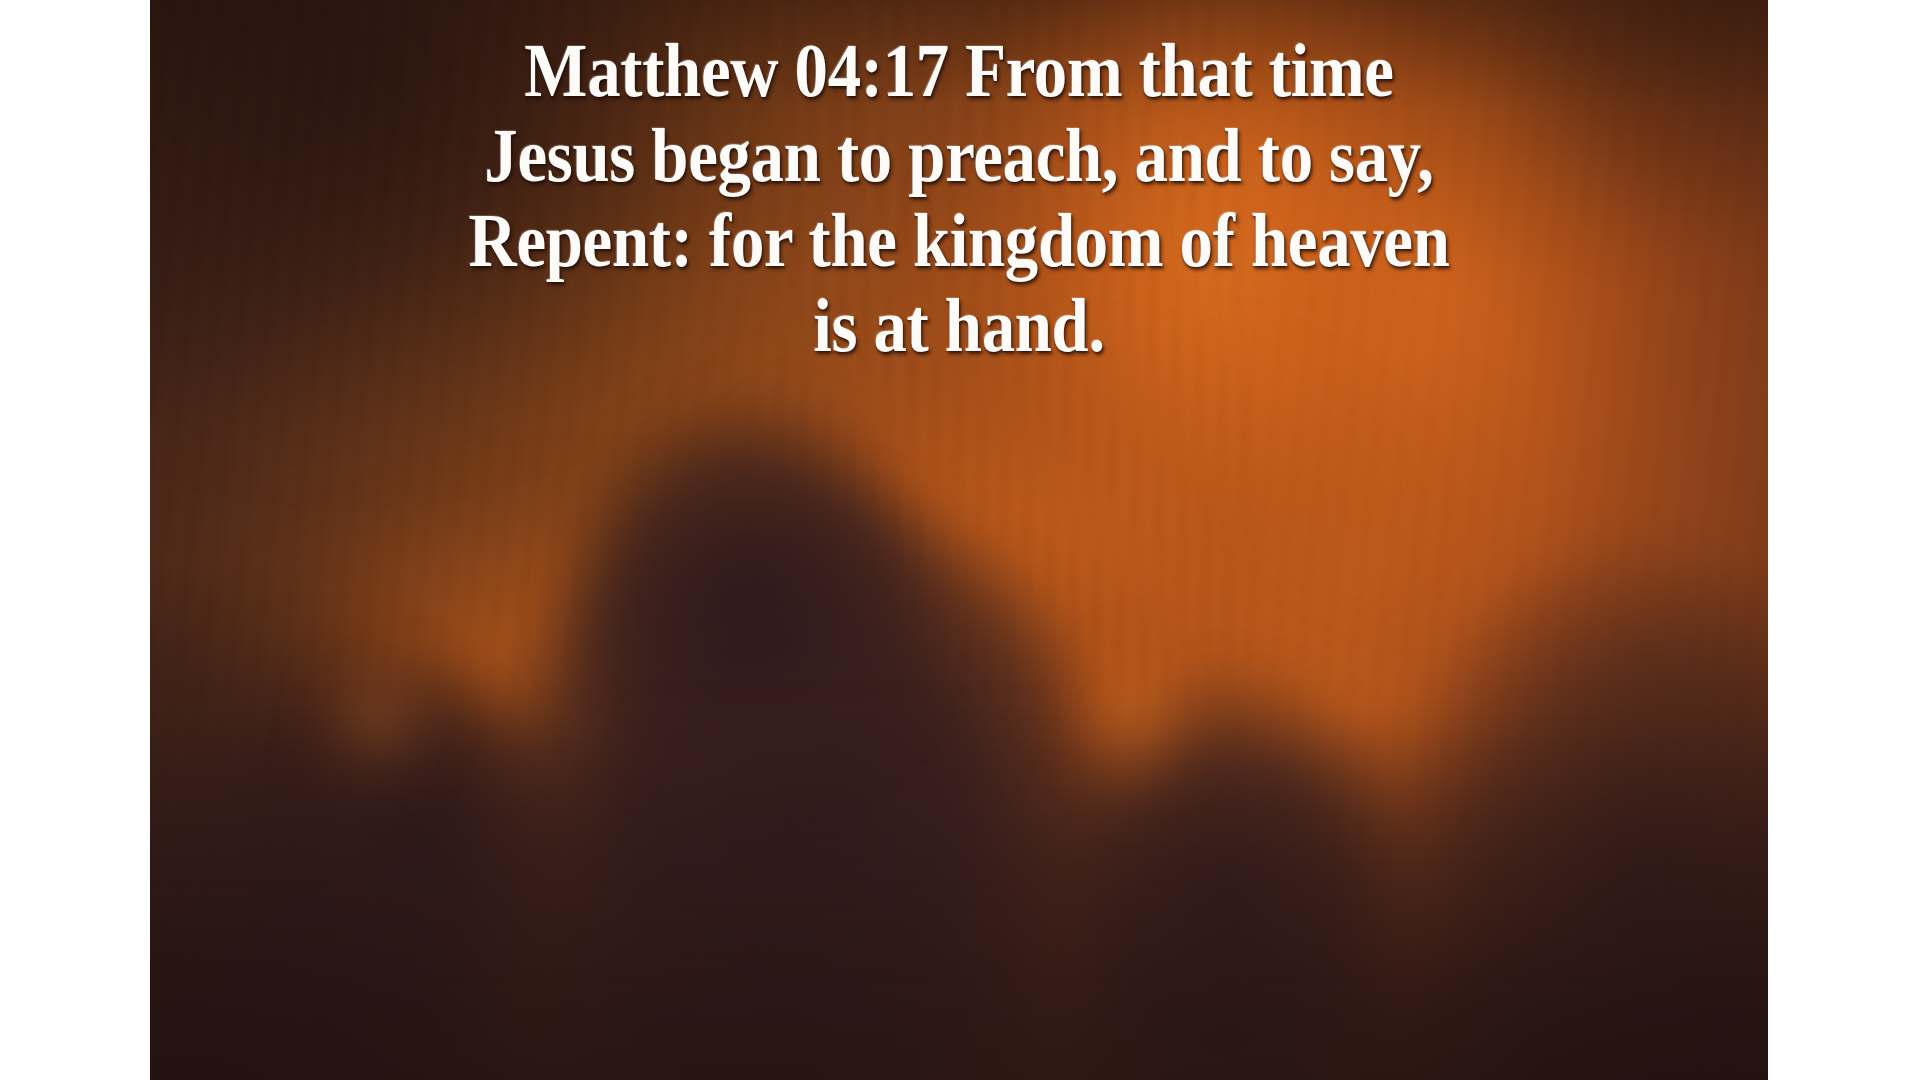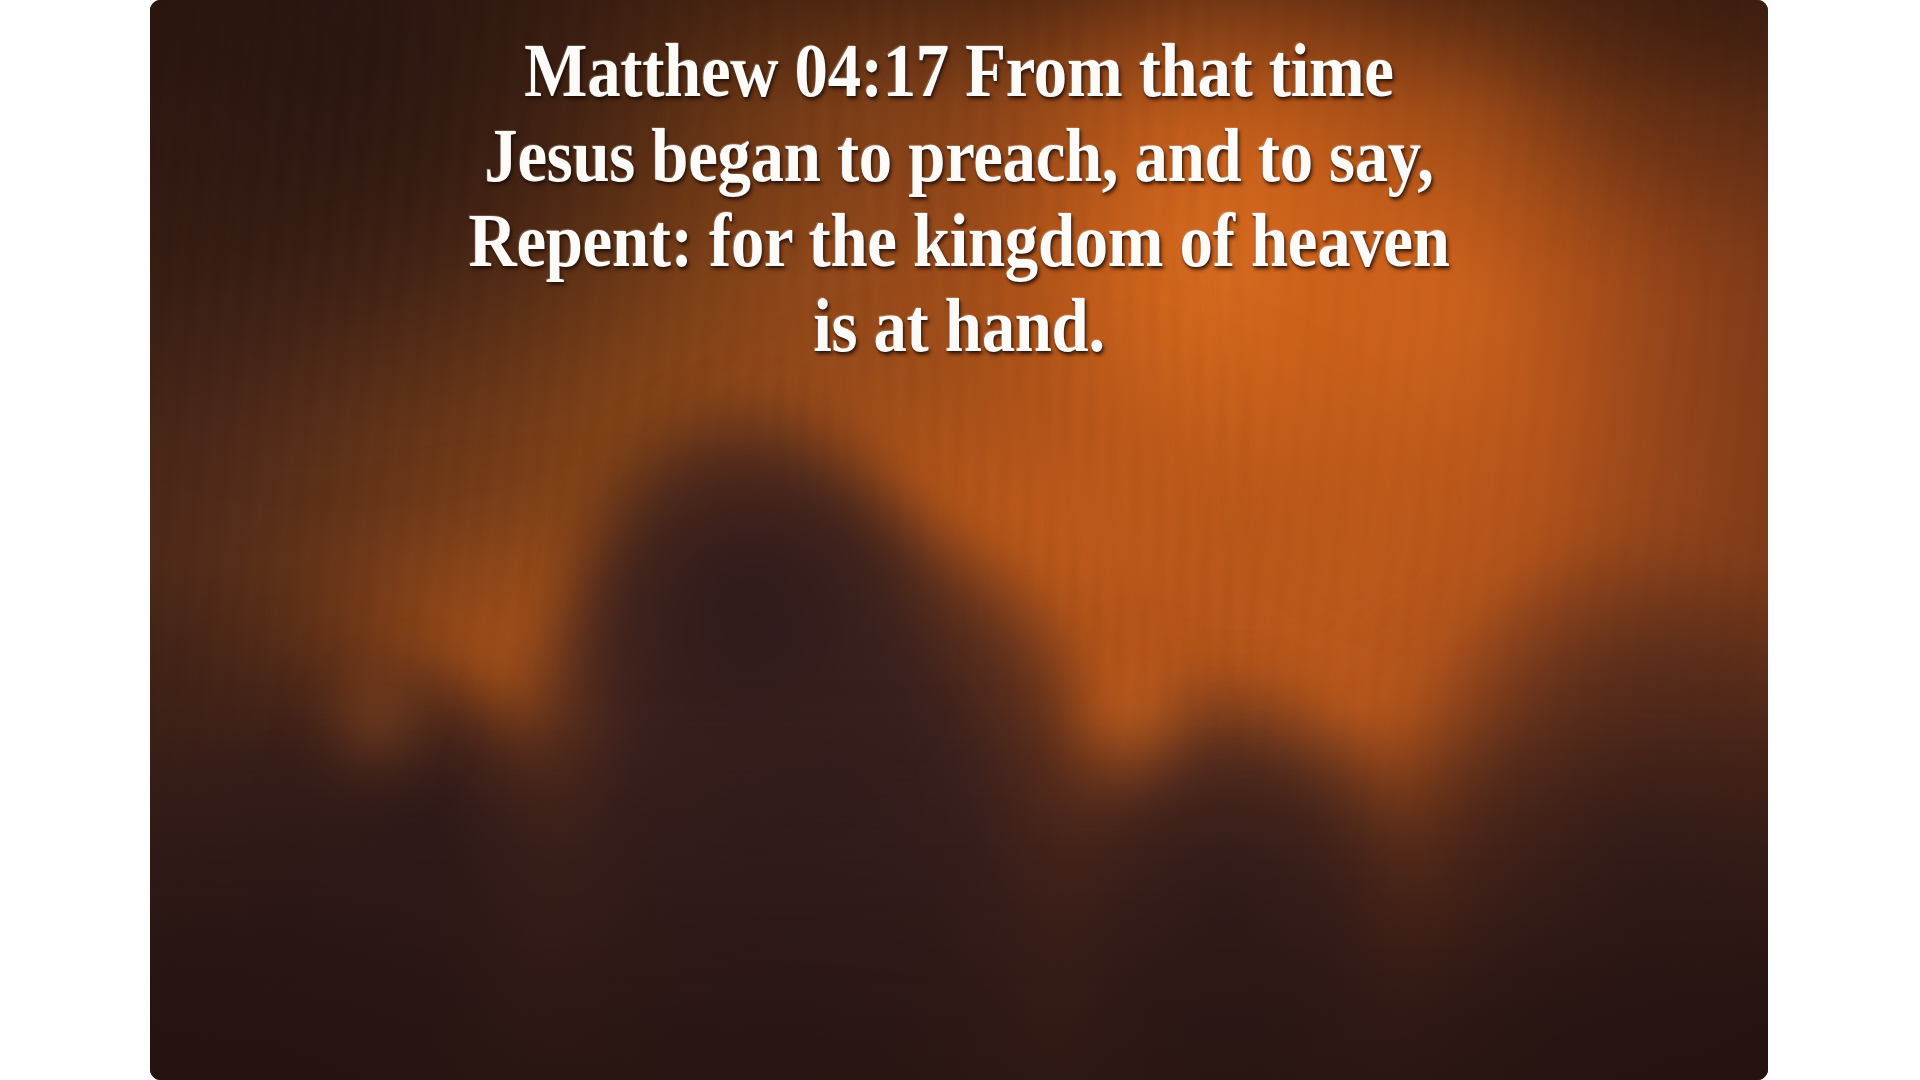"Matthew 04:17 From that time" #photo-frame { border-radius: 11px -> none }
